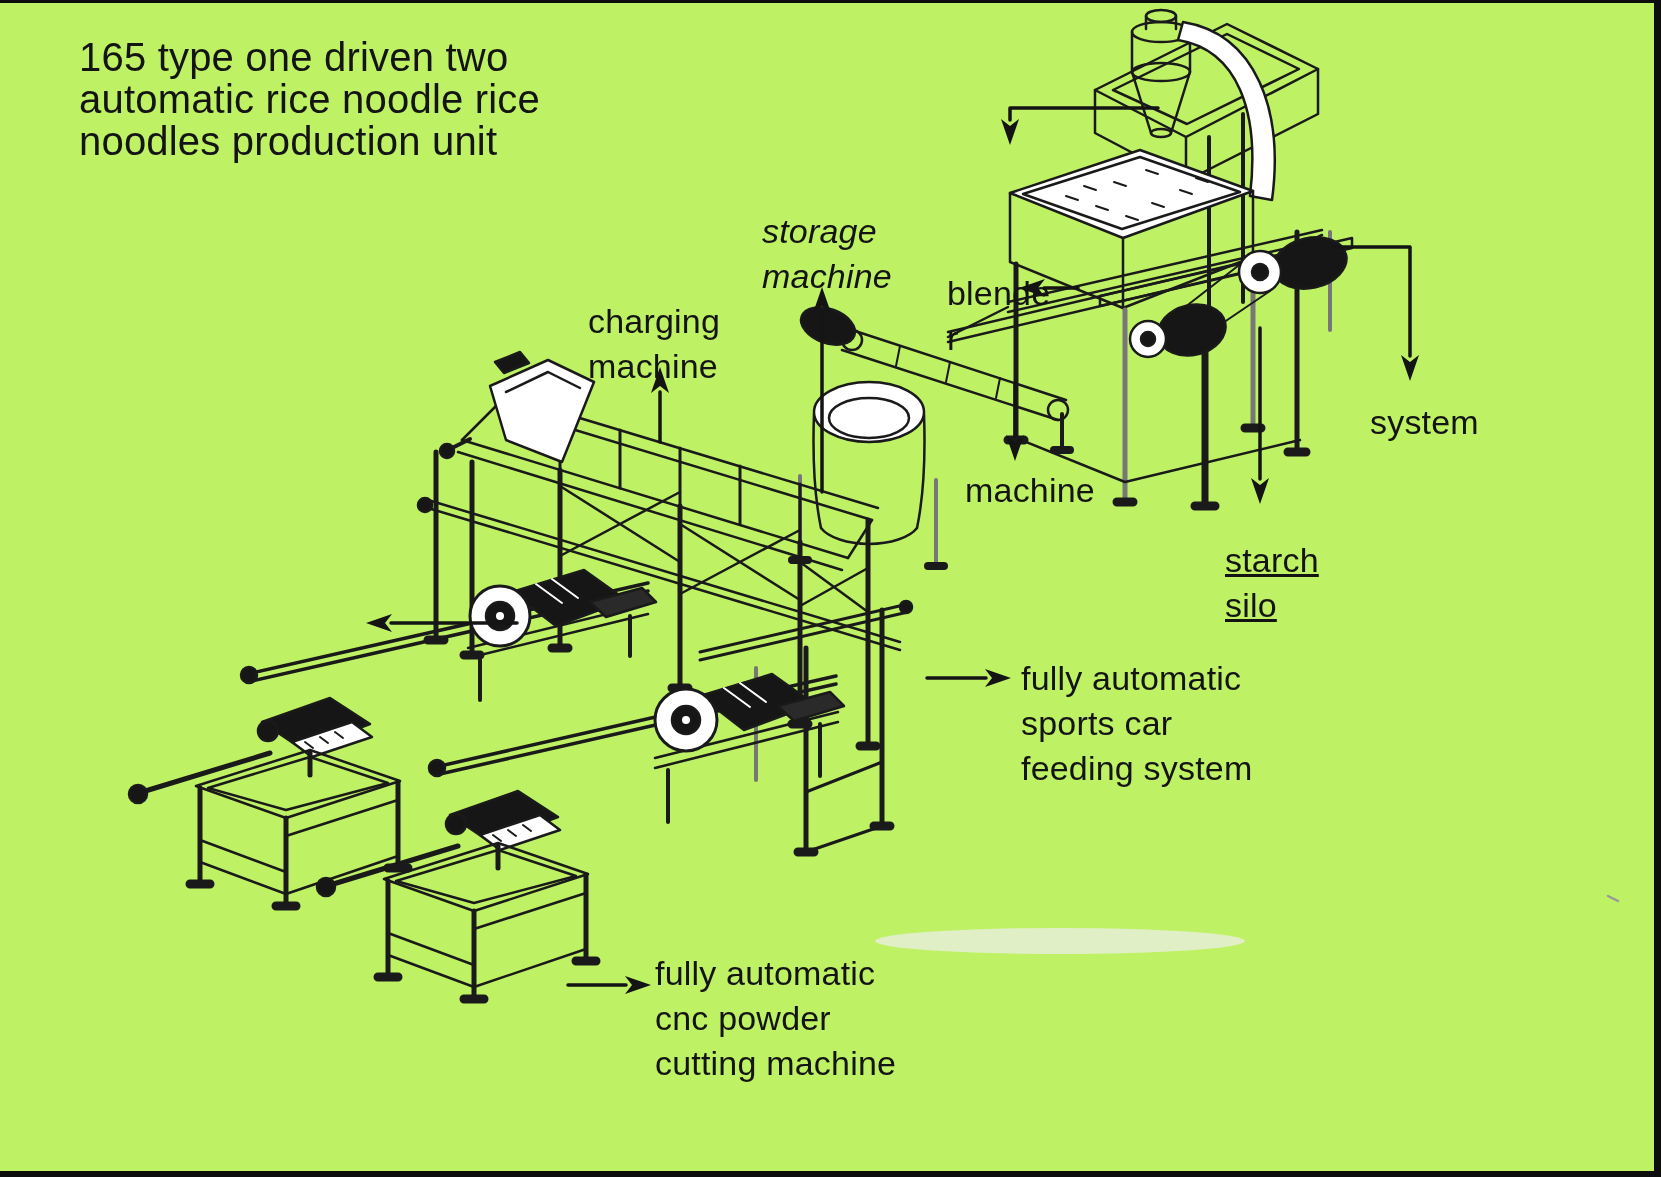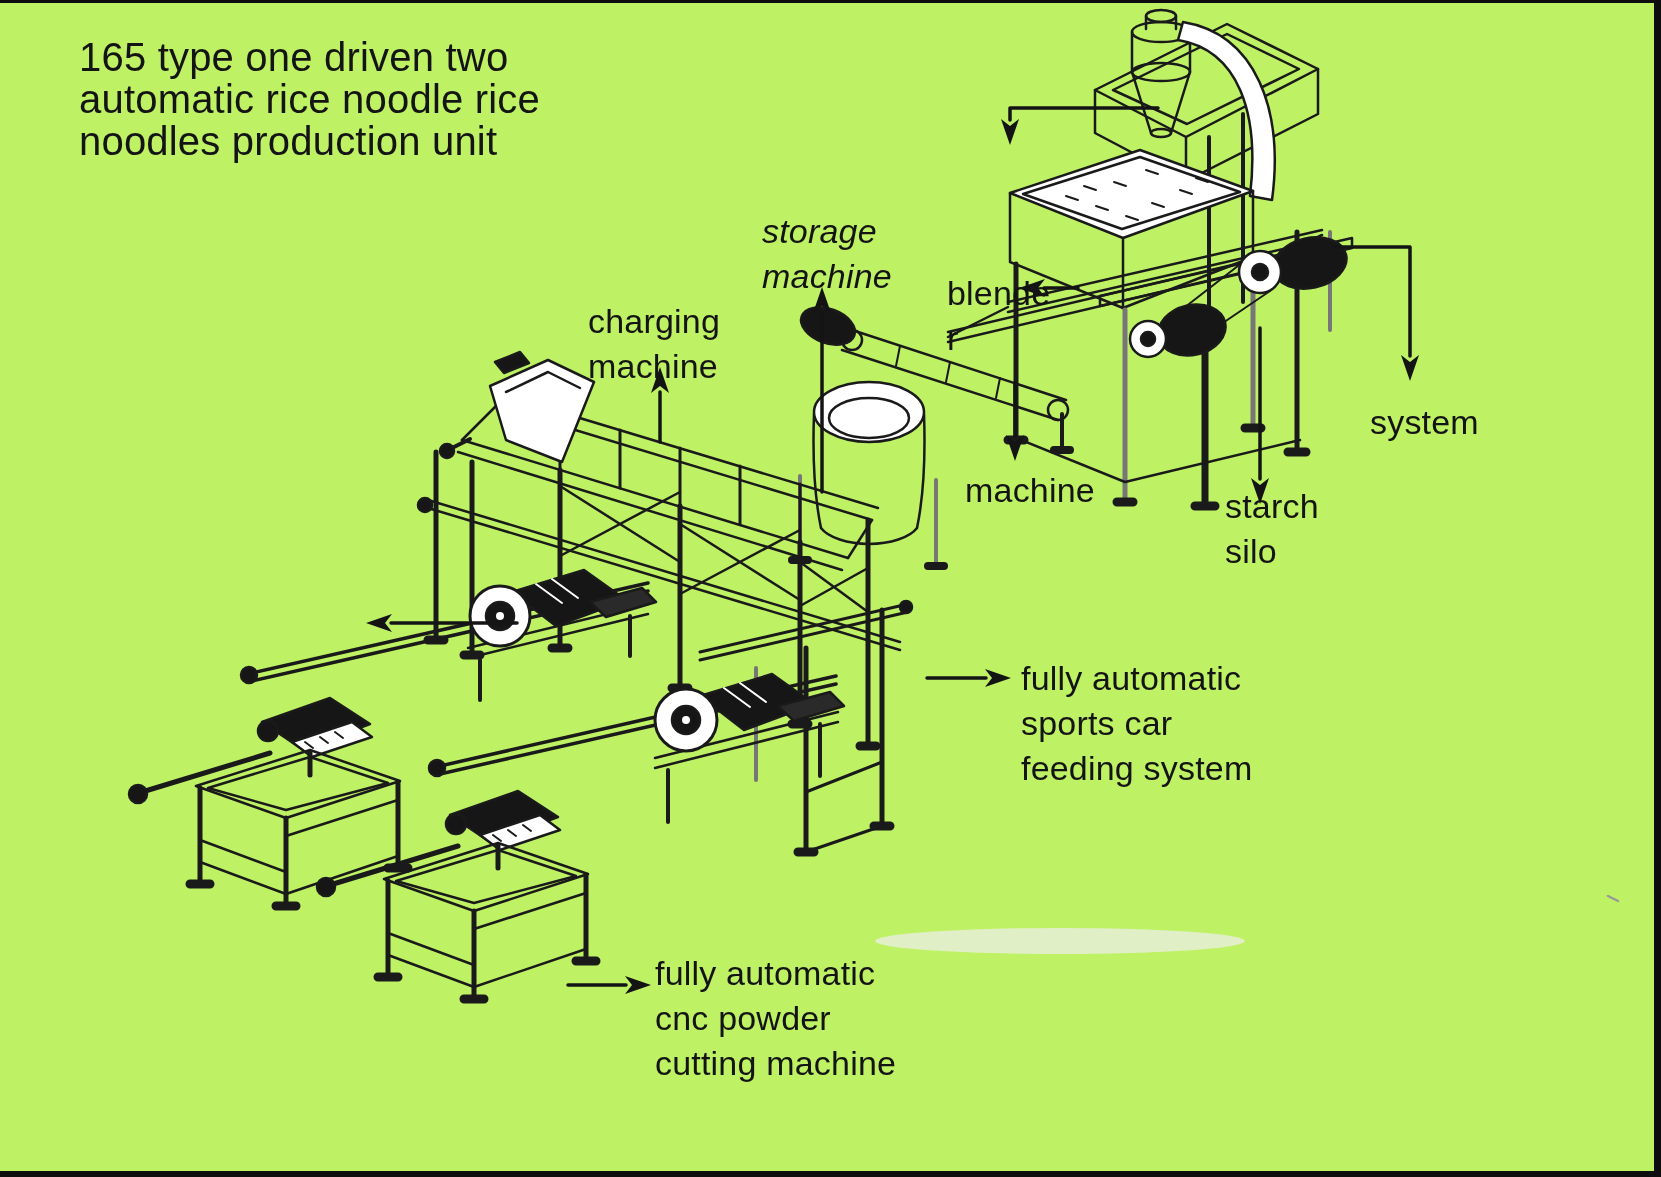"starch" .lbl-starch { text-decoration: none -> underline; top: 484px -> 538px }
